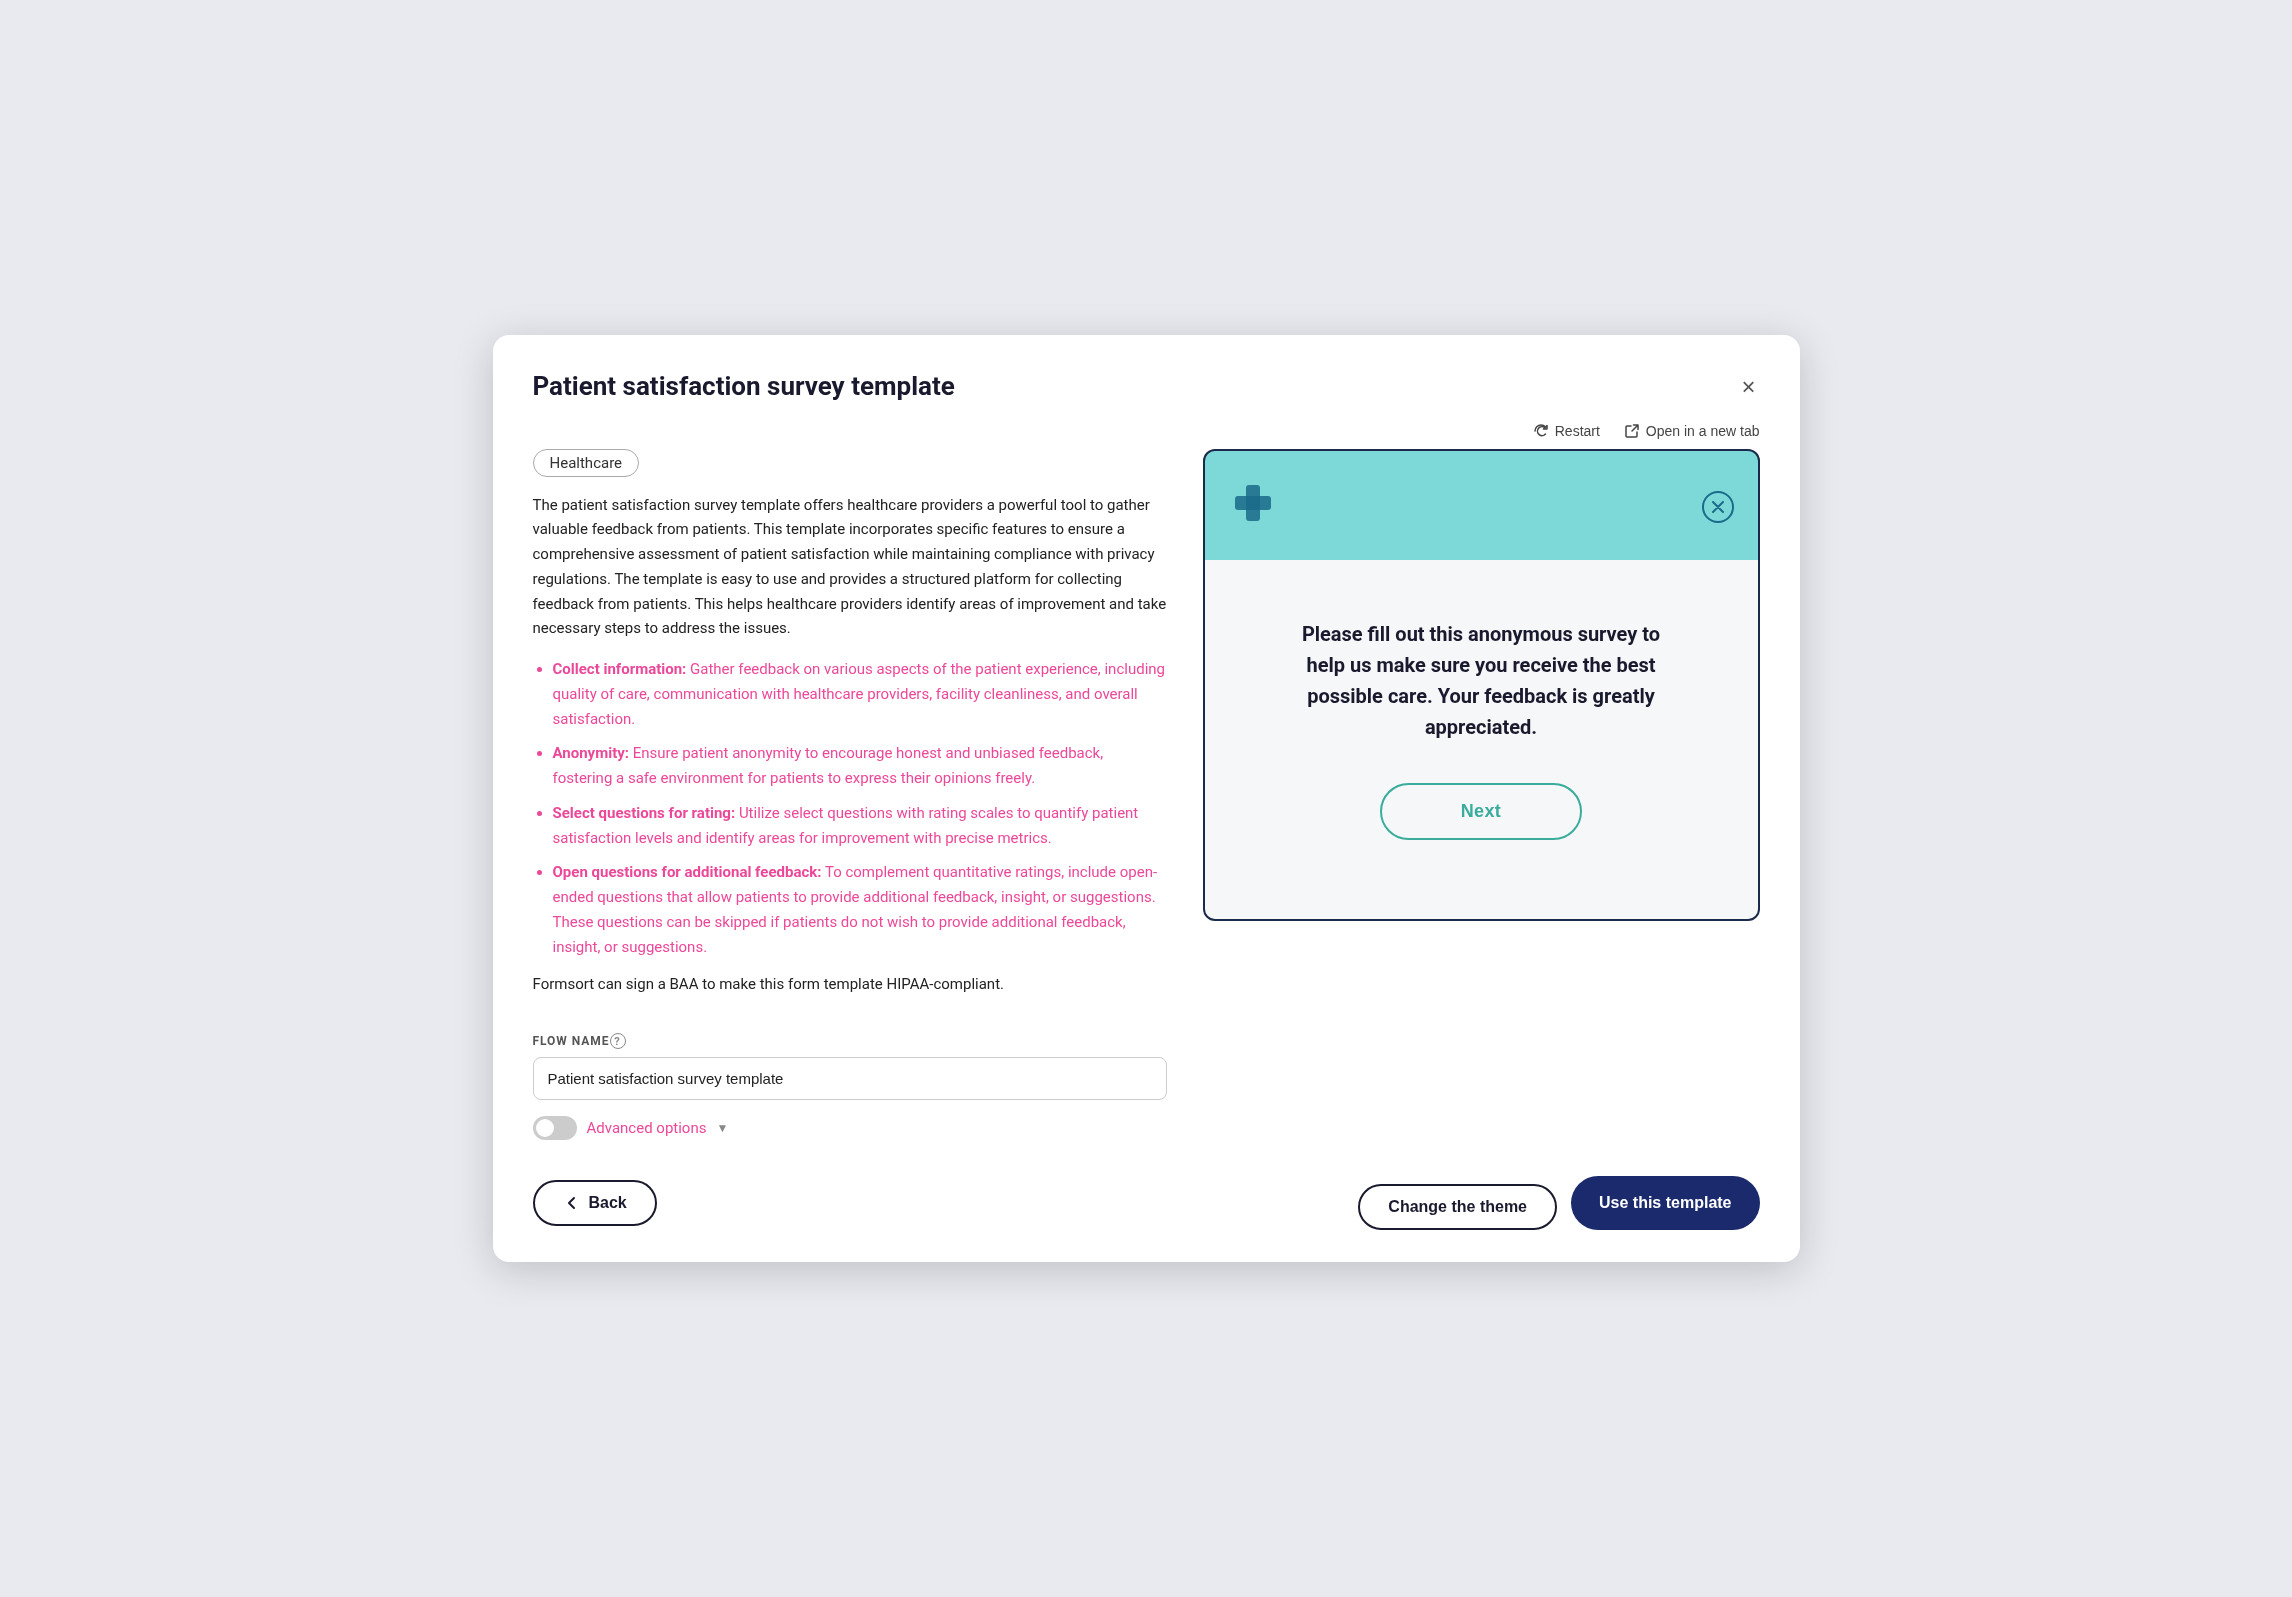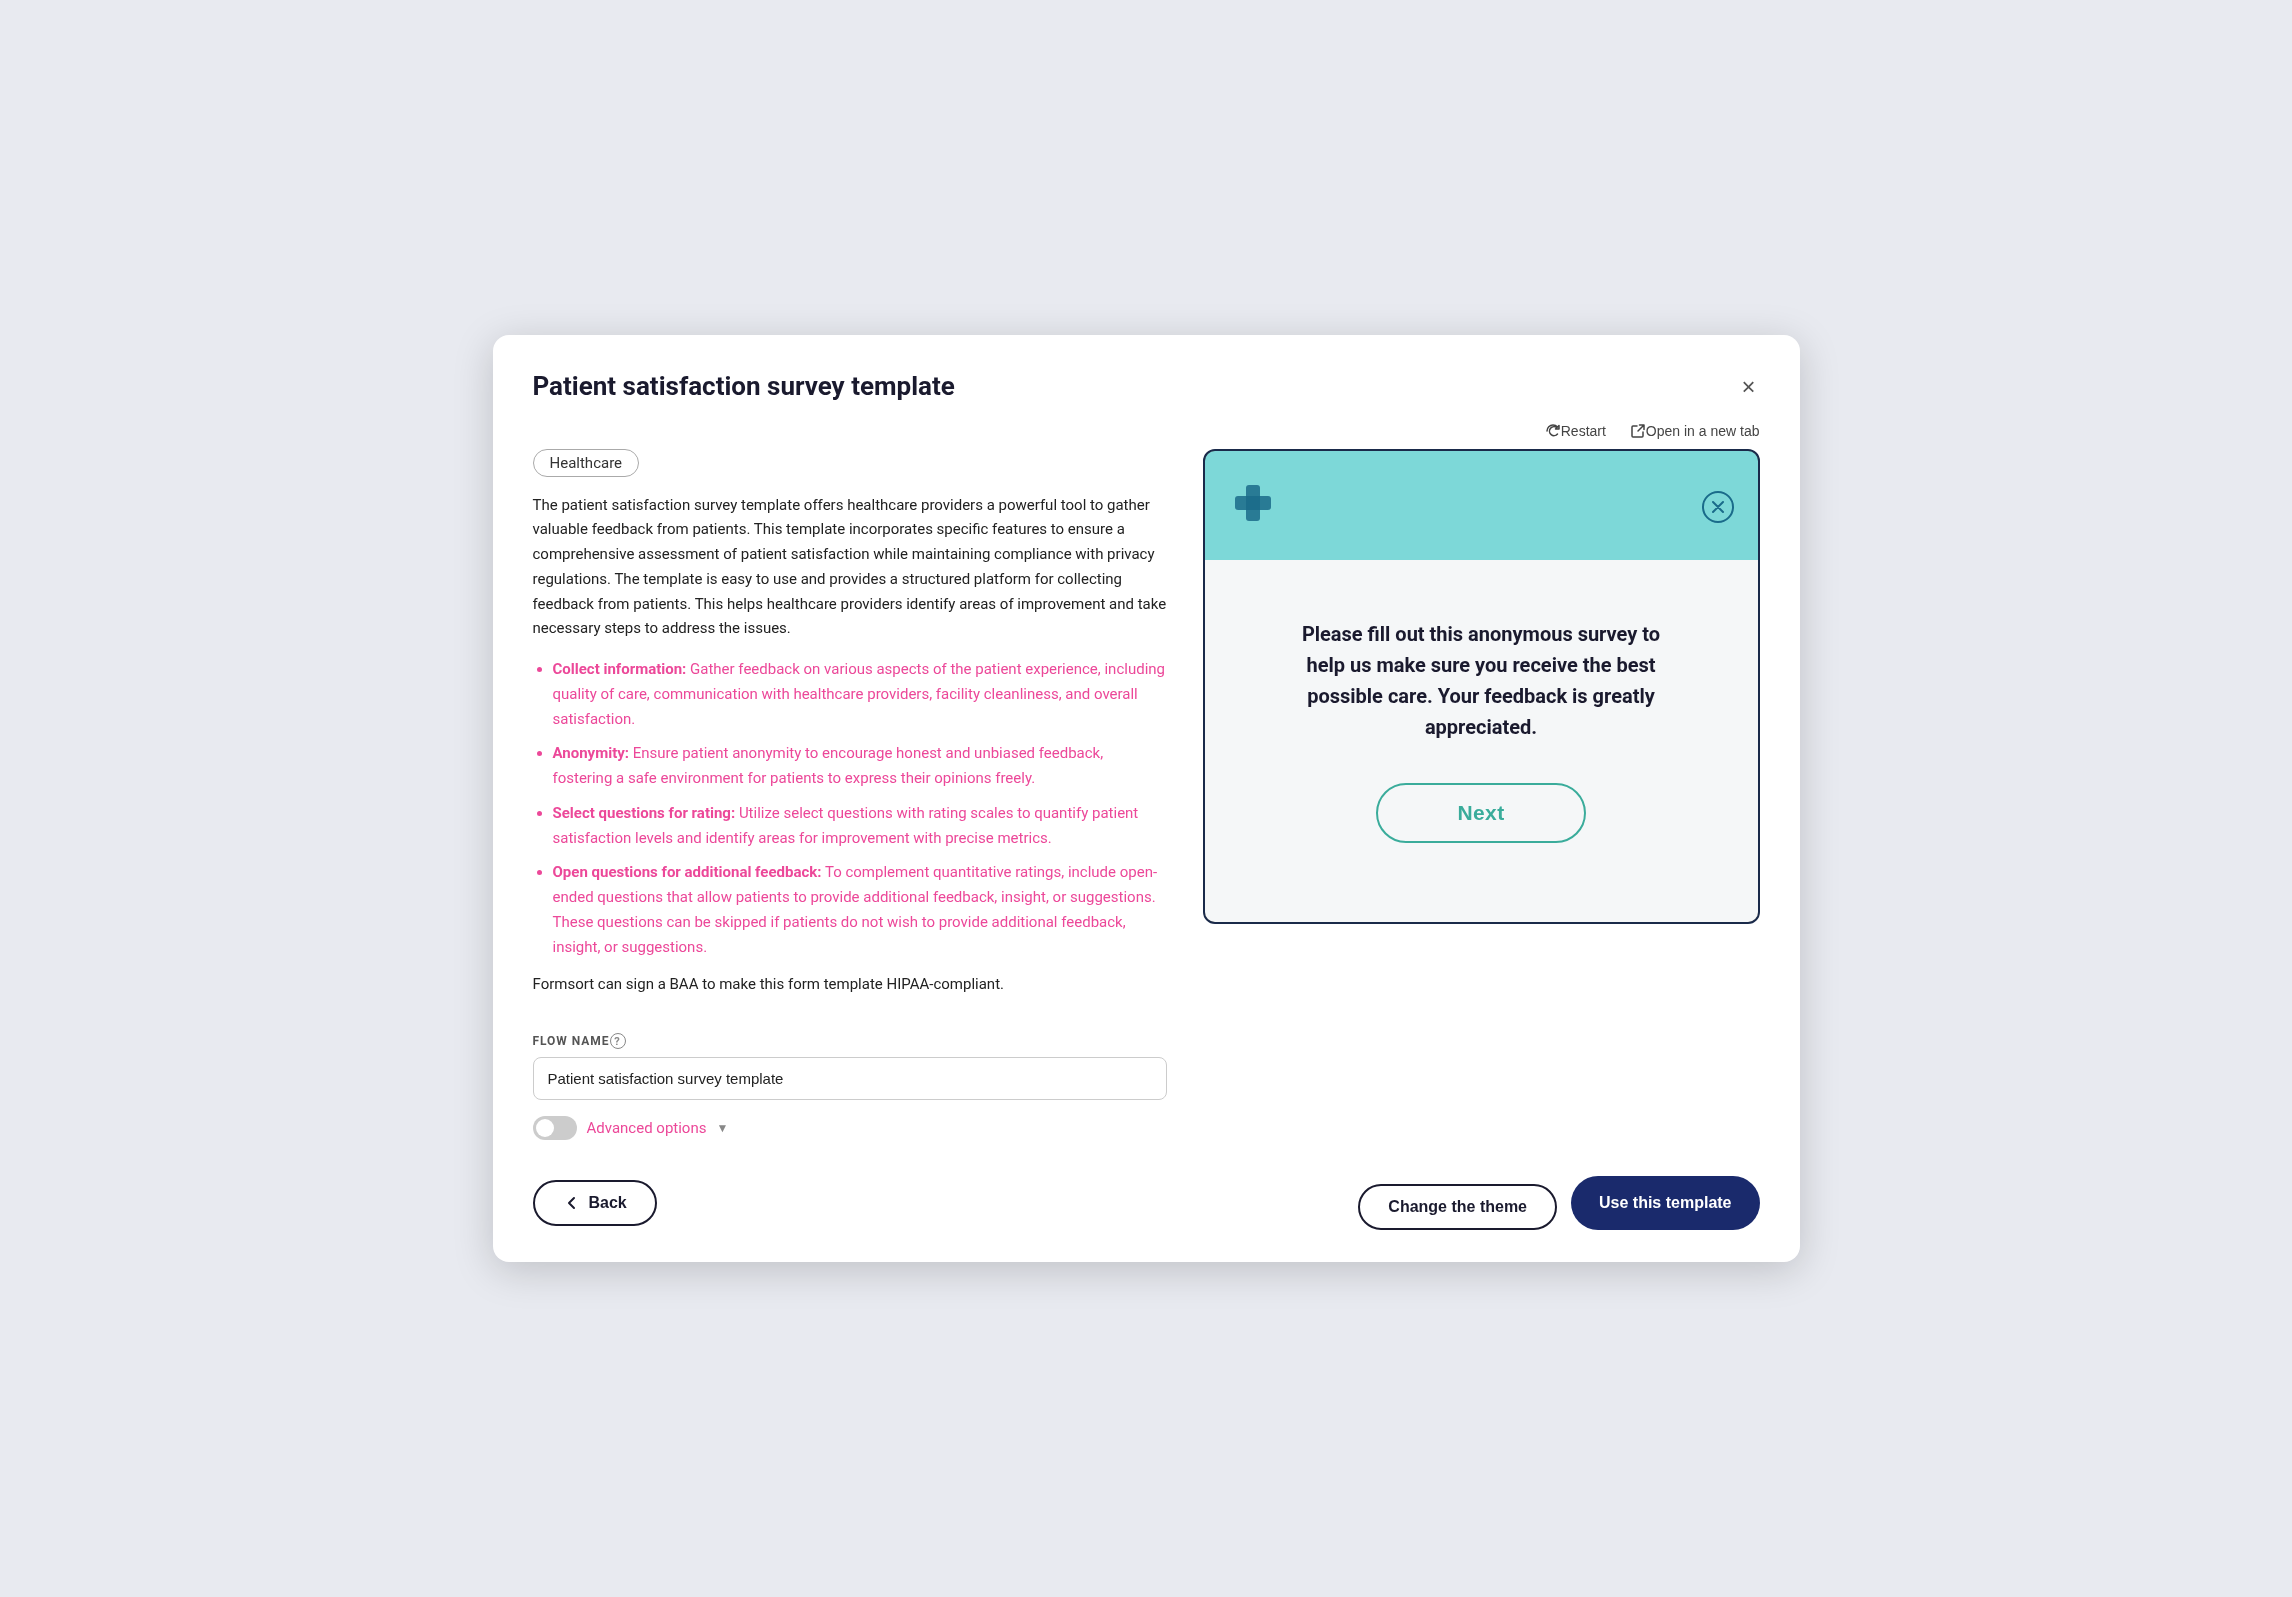"Restart" .restart-btn, .new-tab-btn { gap: none -> 6px }
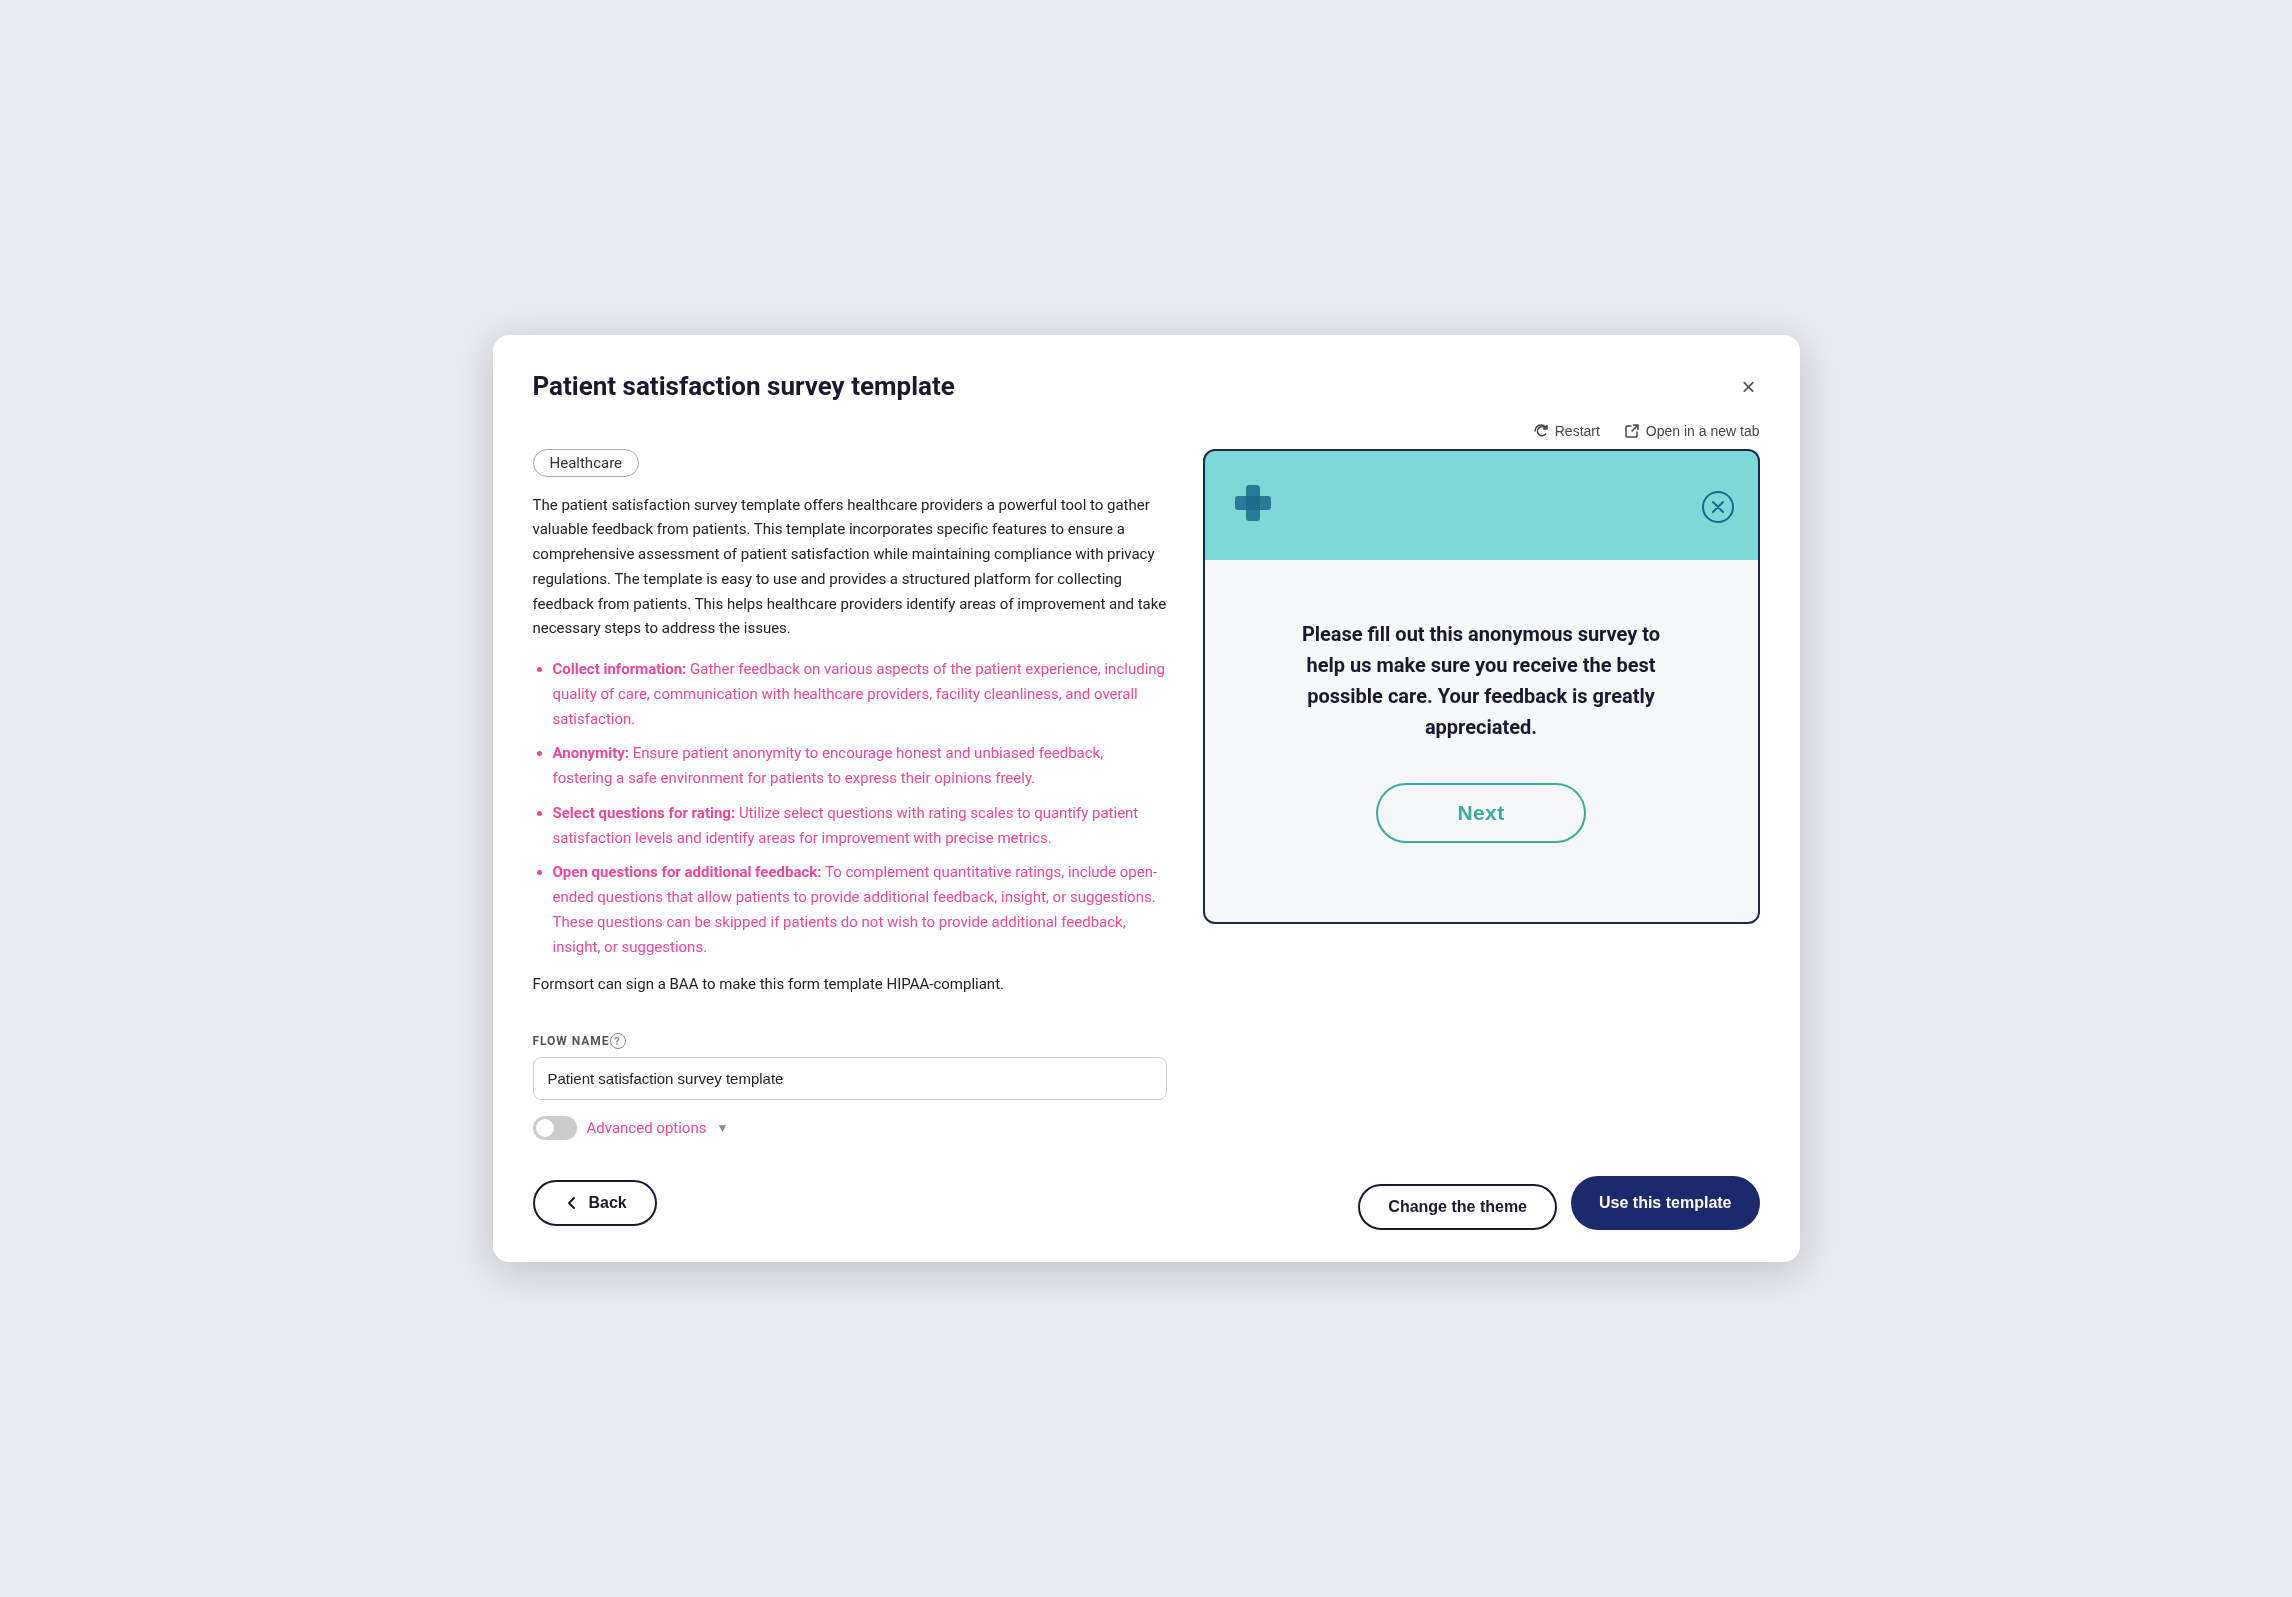"Next" .next-btn { font-size: 21px -> 18px }
